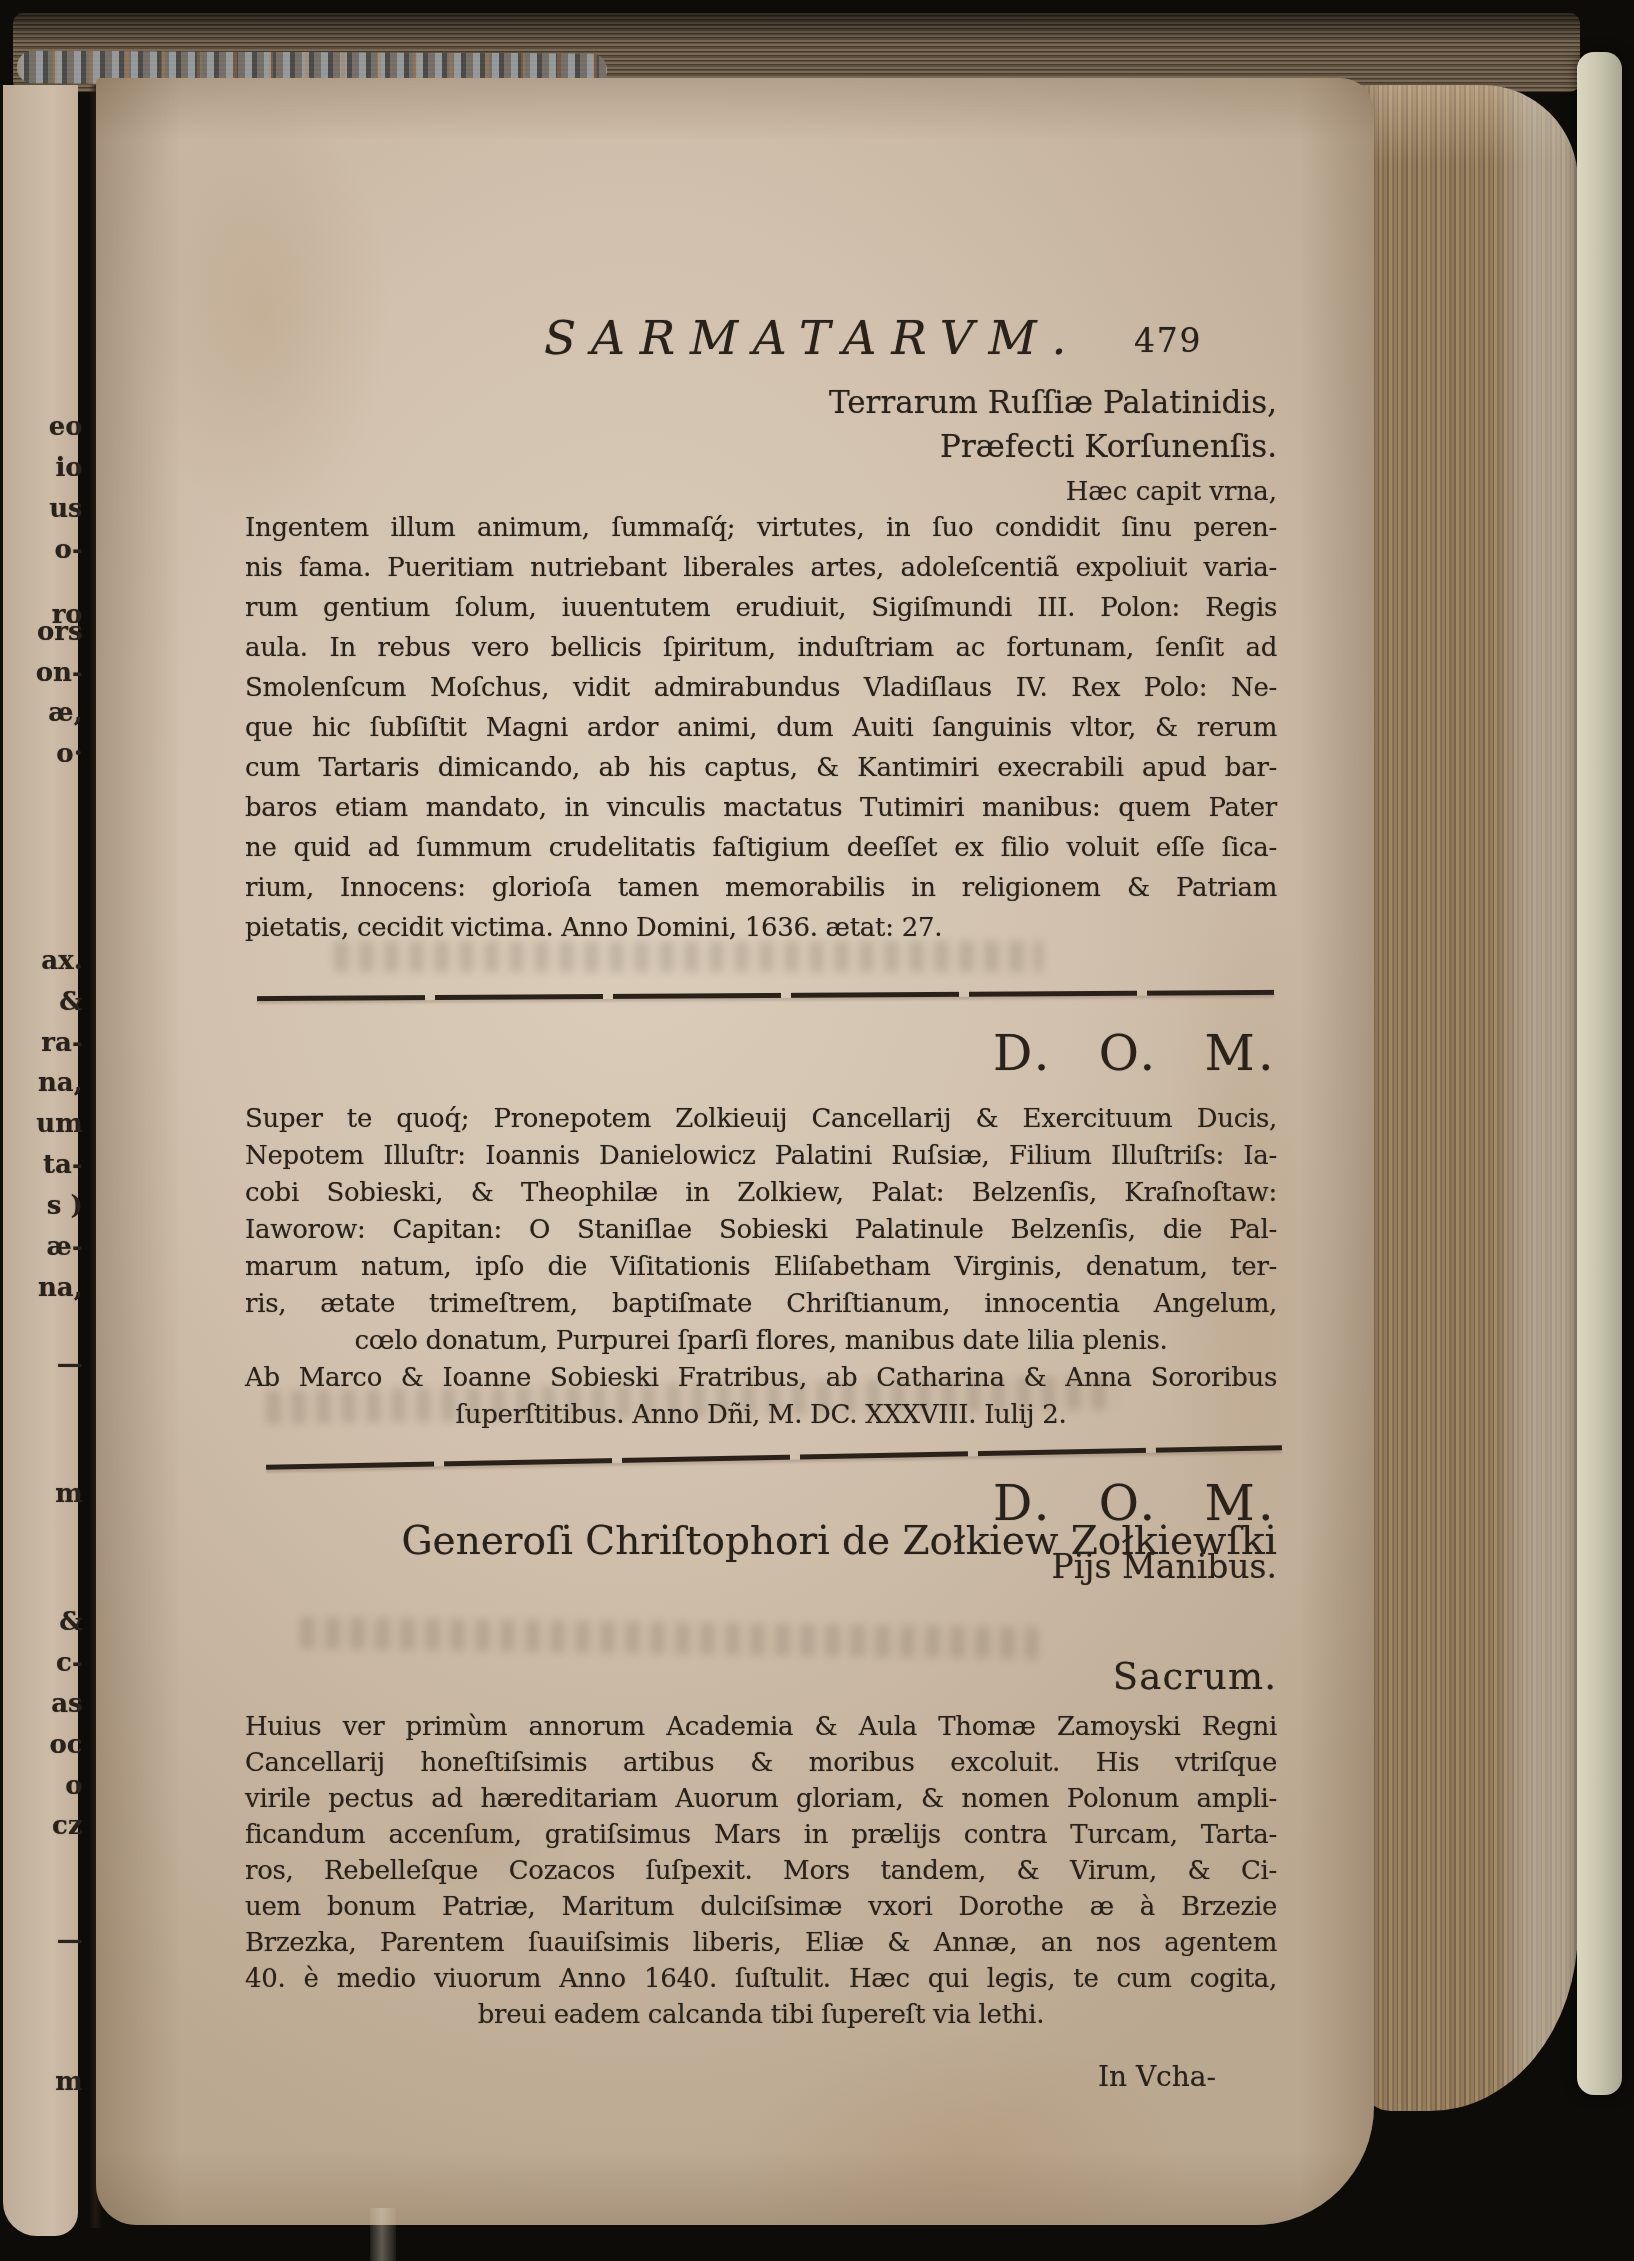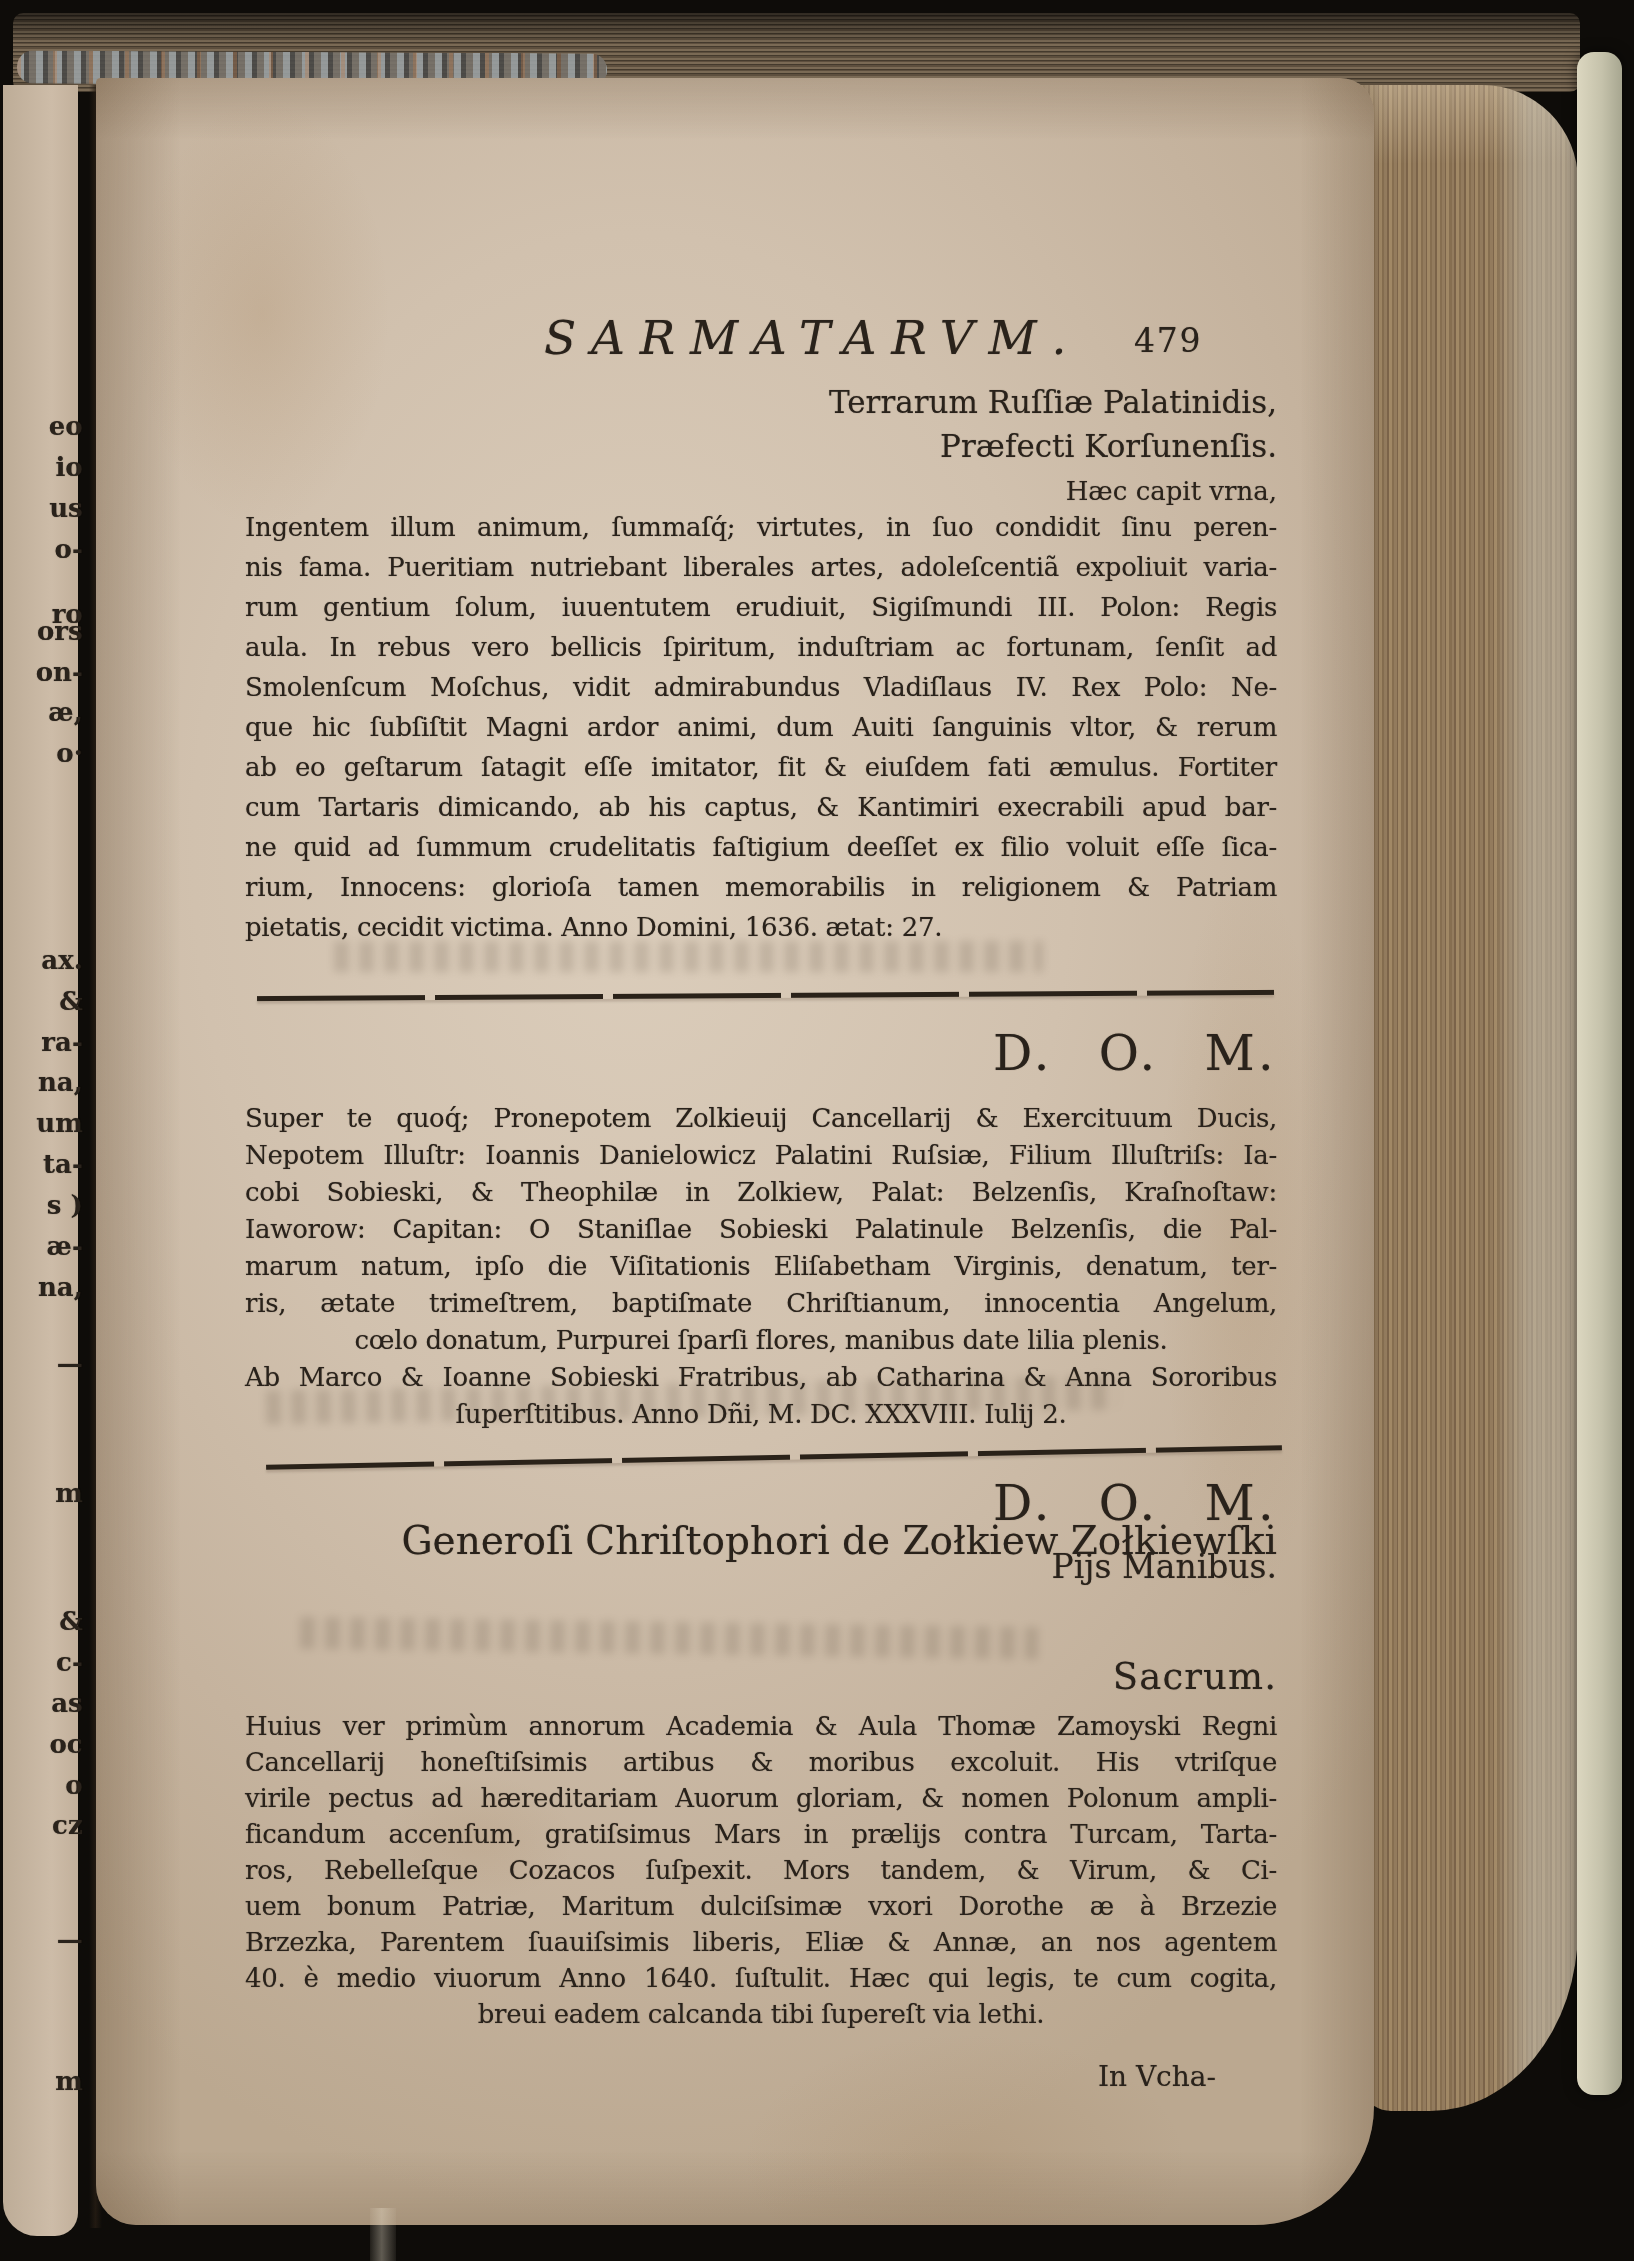"ab eo geſtarum ſatagit eſſe" div.tline { html: <div>ab eo geſtarum ſatagit eſſe imitator, fit &amp; eiuſdem fati æmulus. Fortiter</div> -> none }
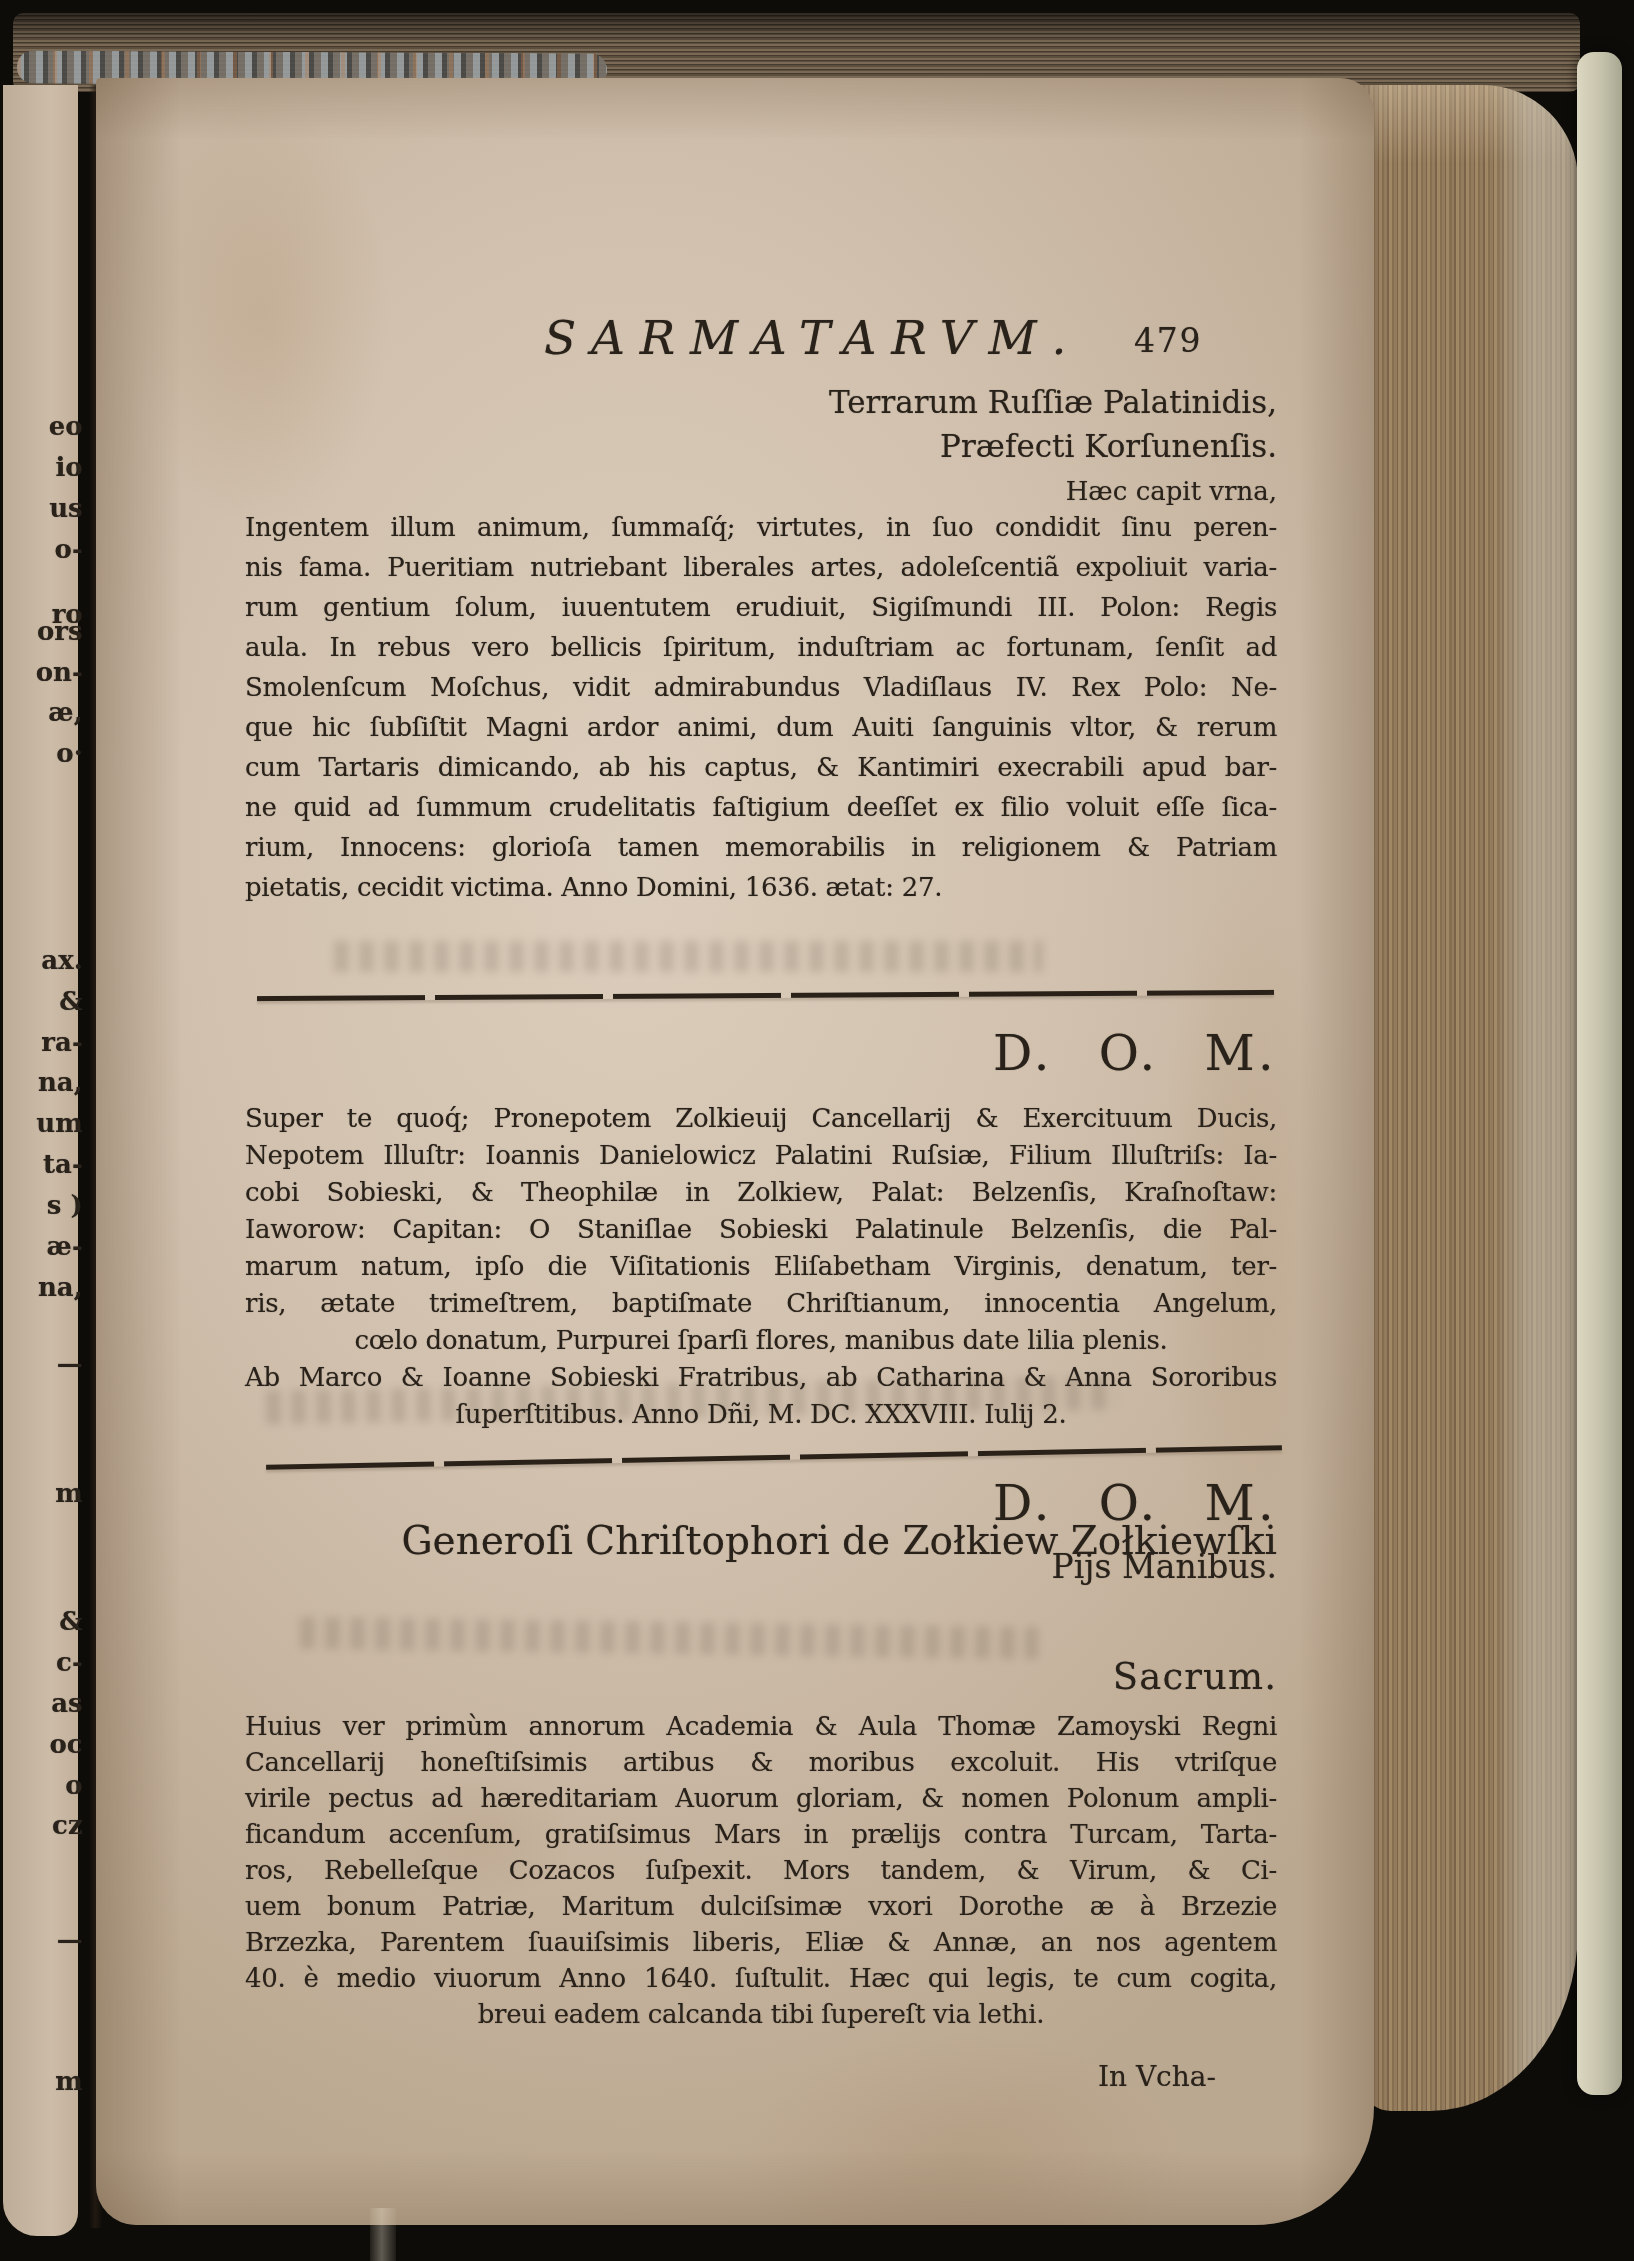"baros etiam mandato, in vinculis" div.tline { html: none -> <div>baros etiam mandato, in vinculis mactatus Tutimiri manibus: quem Pater</div> }
